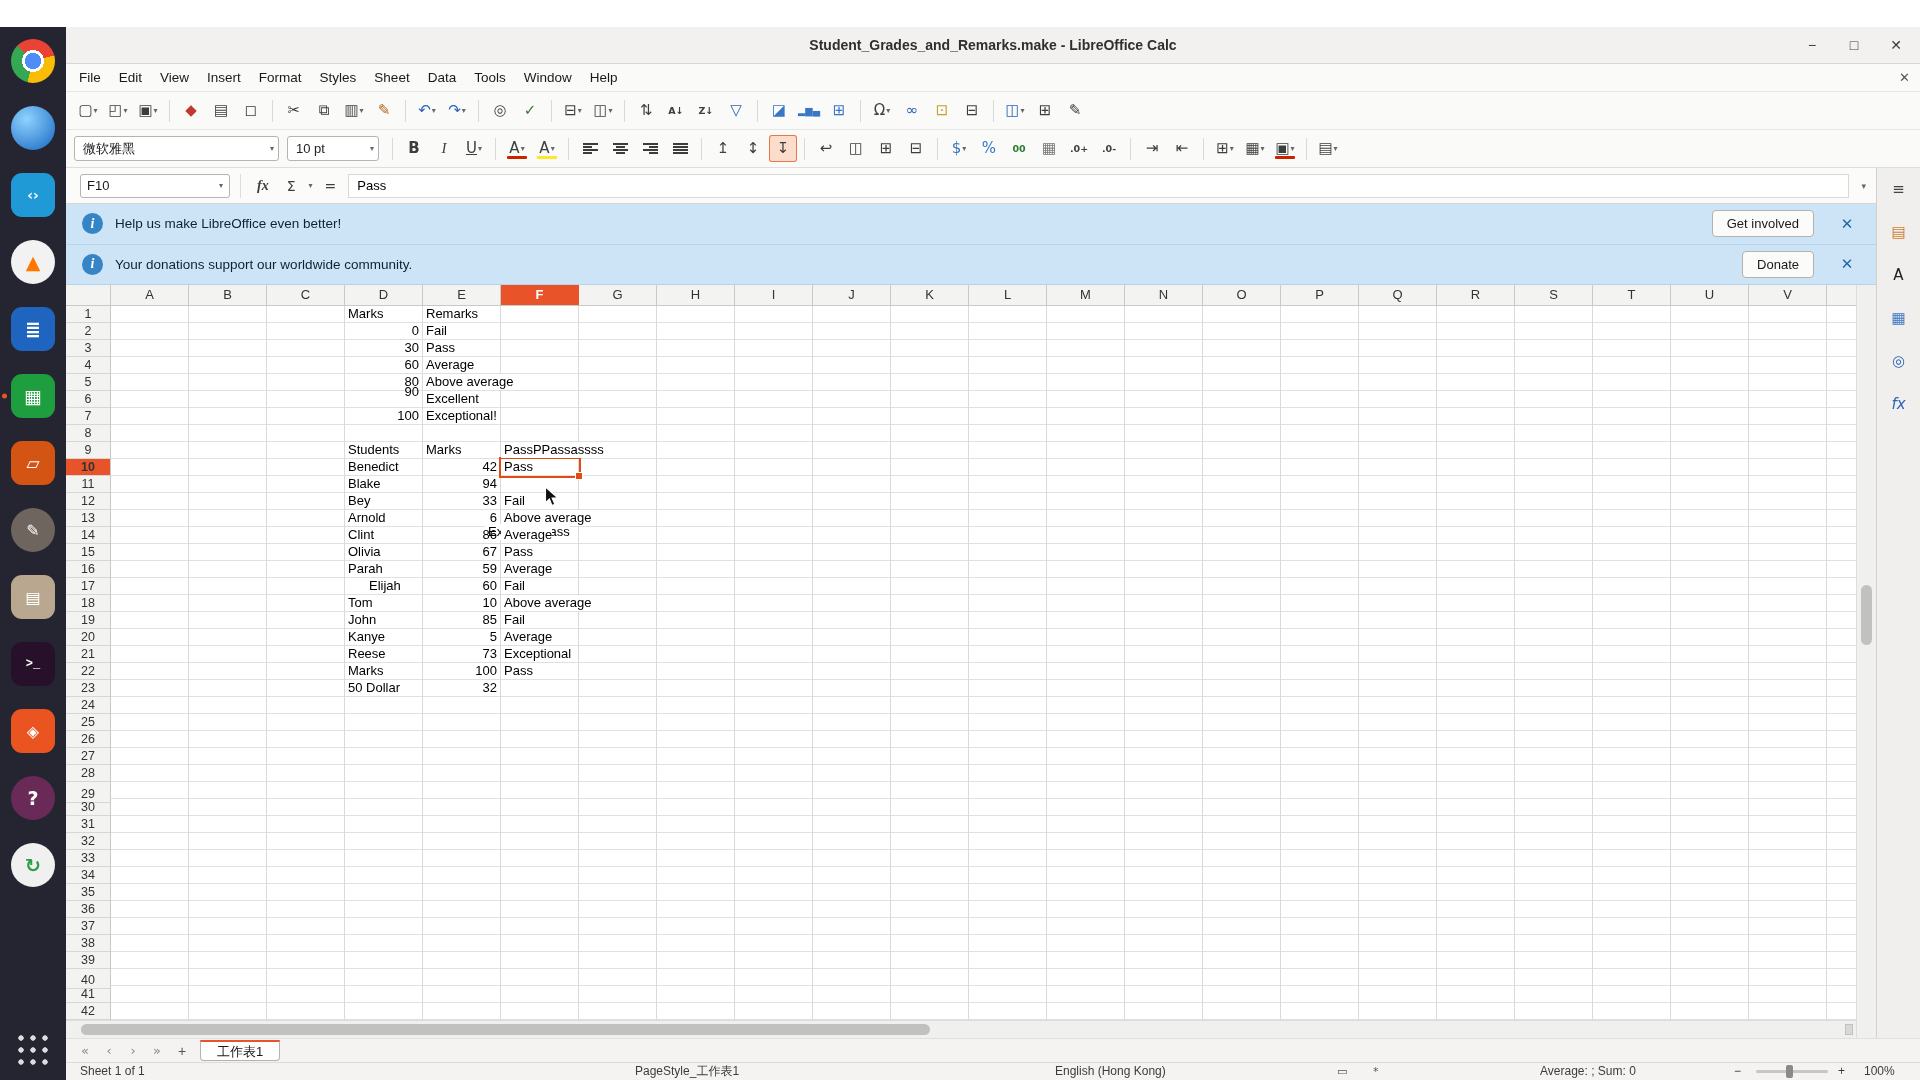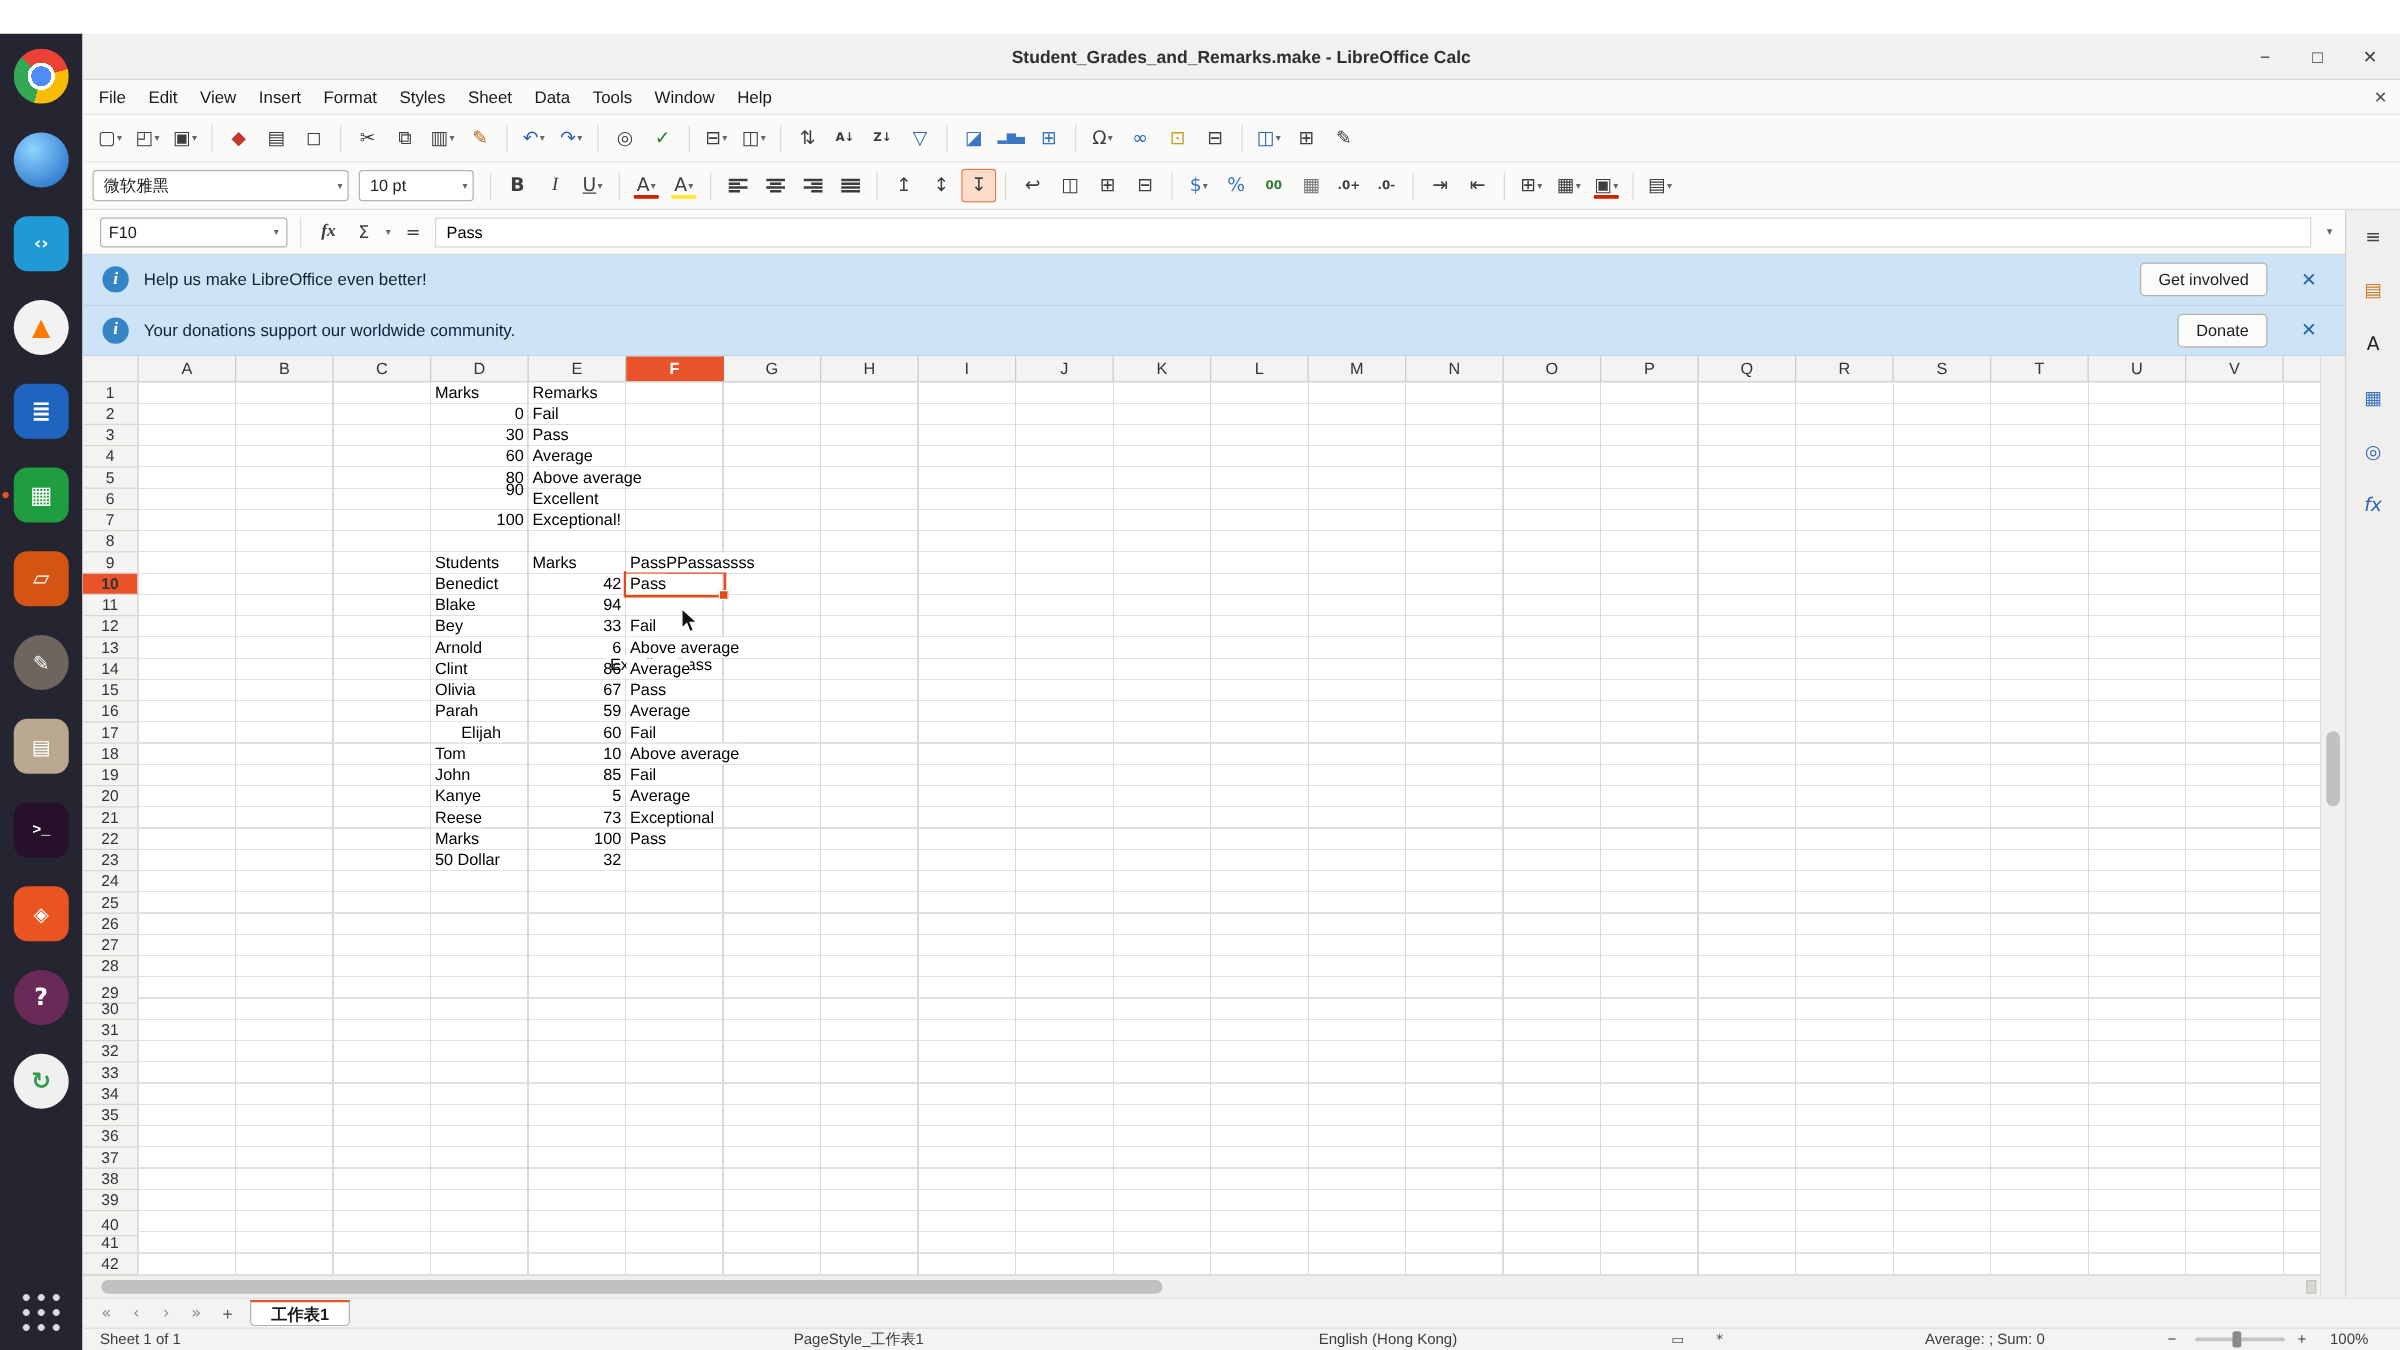"工作表1" .sheet-tab.active { font-weight: 700 -> 400 }
